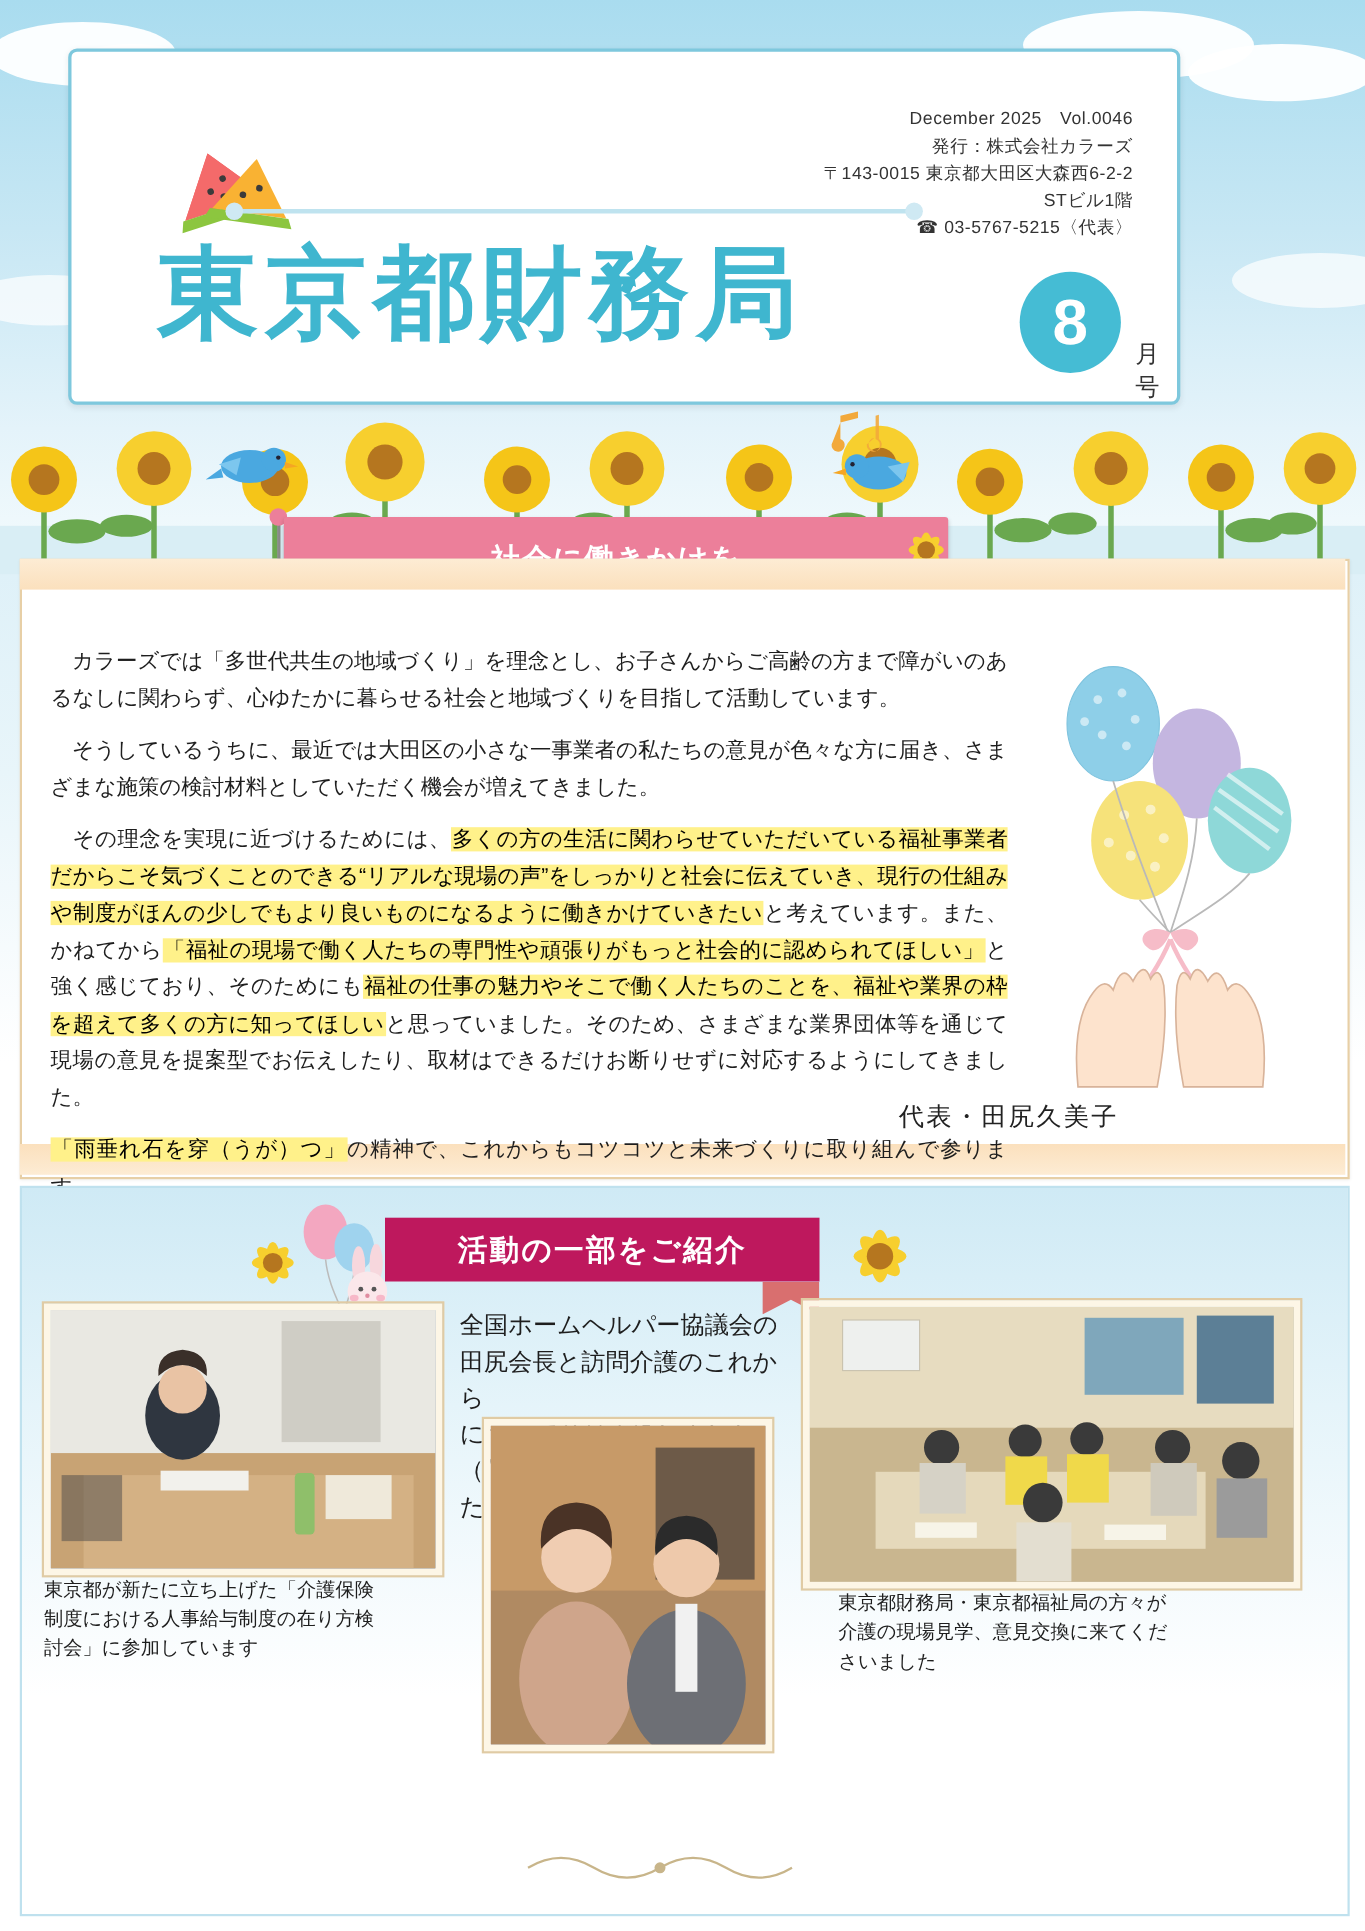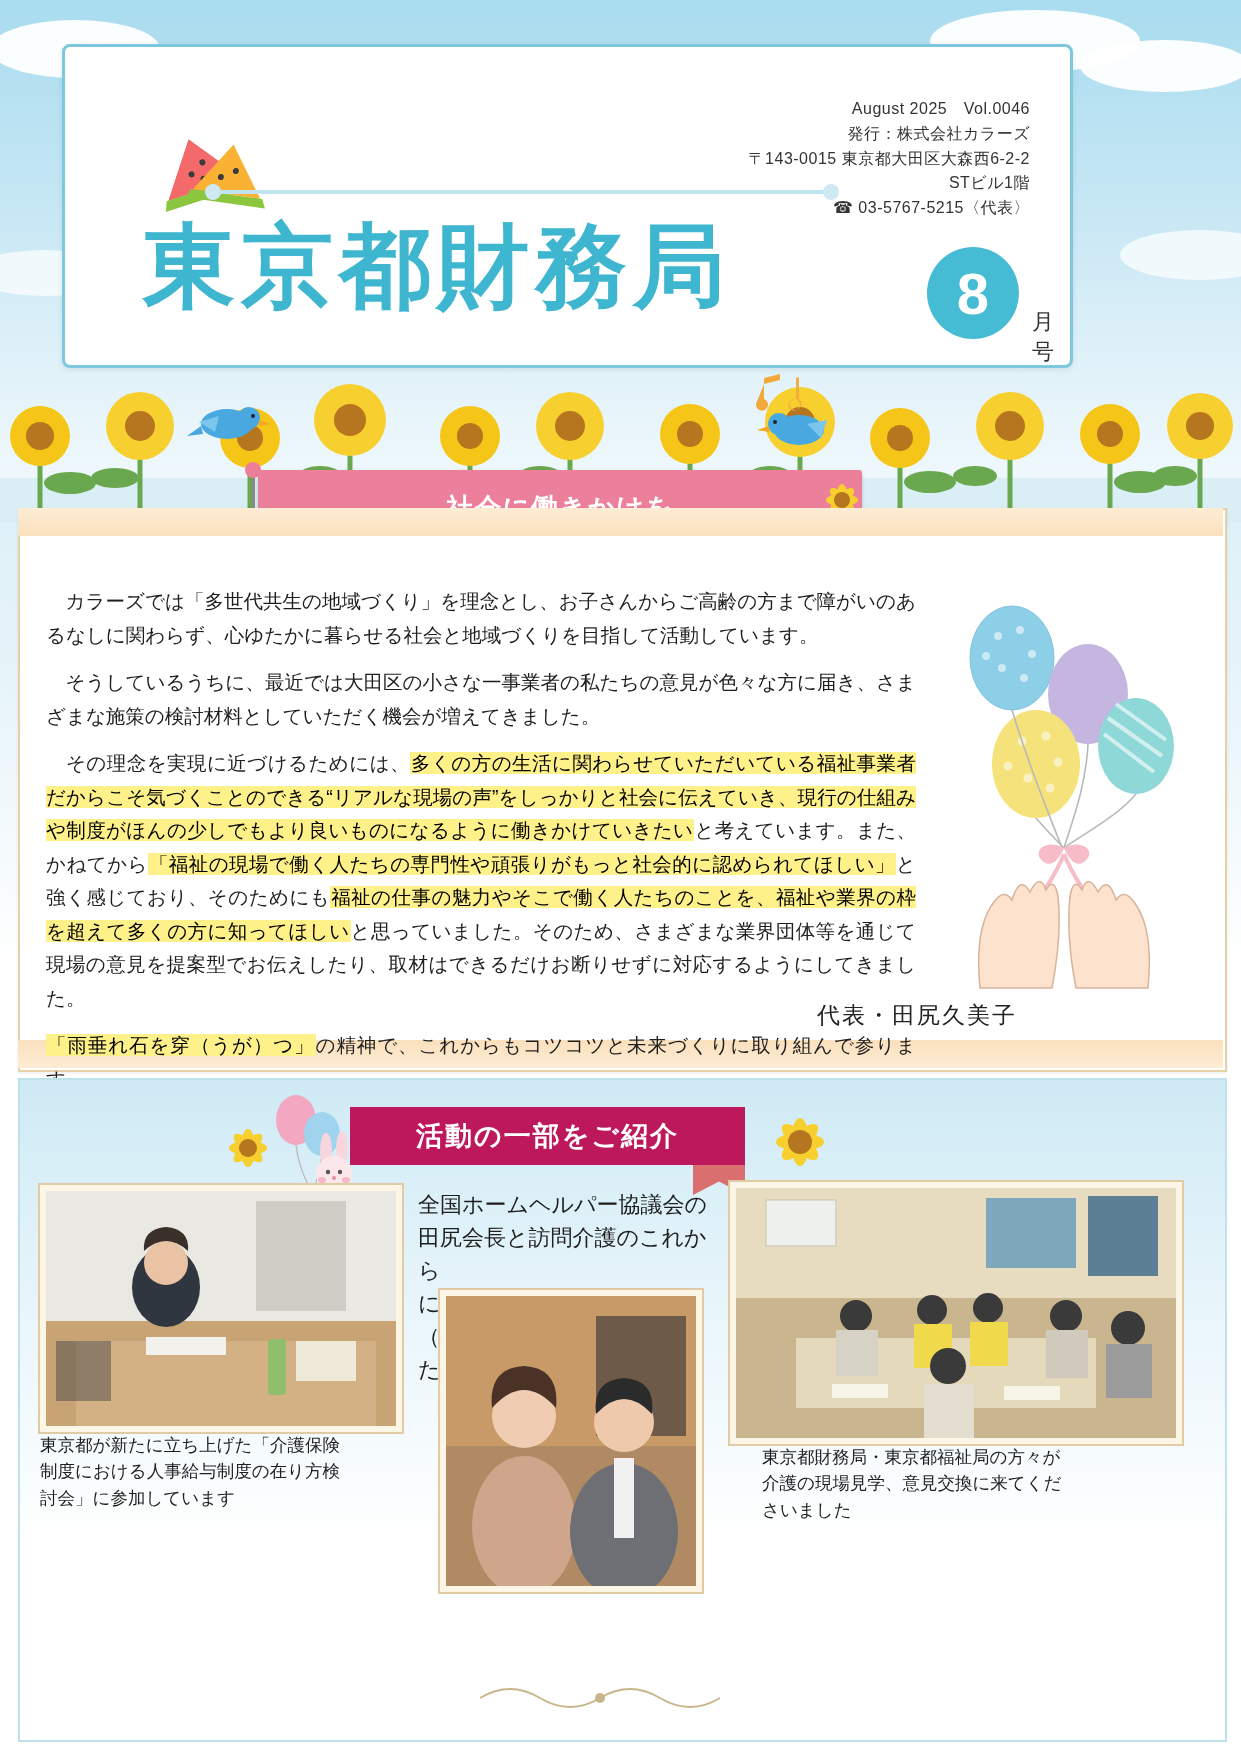"August 2025 Vol.0046" div.v { text: August -> December }
